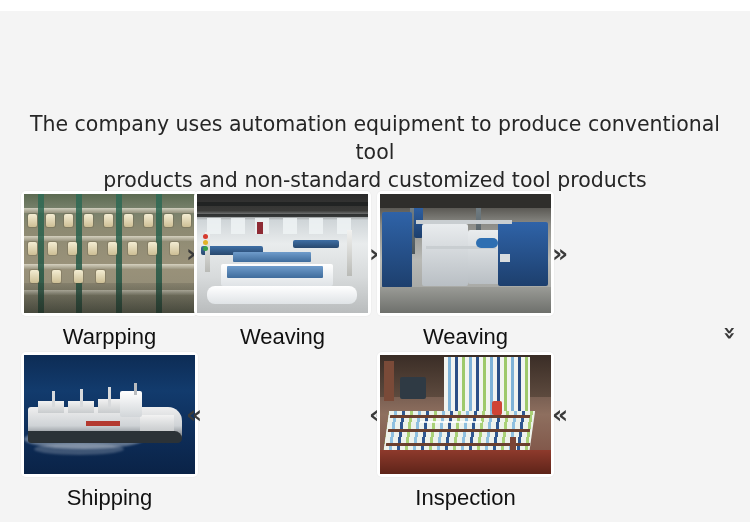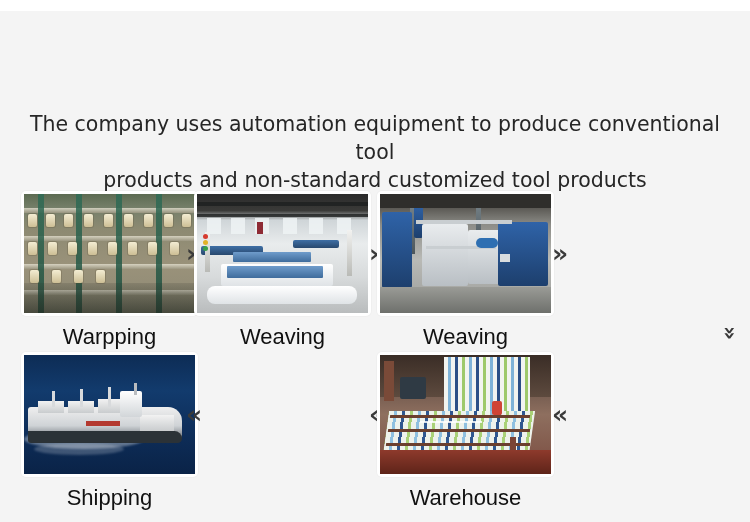"Warehouse" div.label { text: Warehouse -> Inspection }
